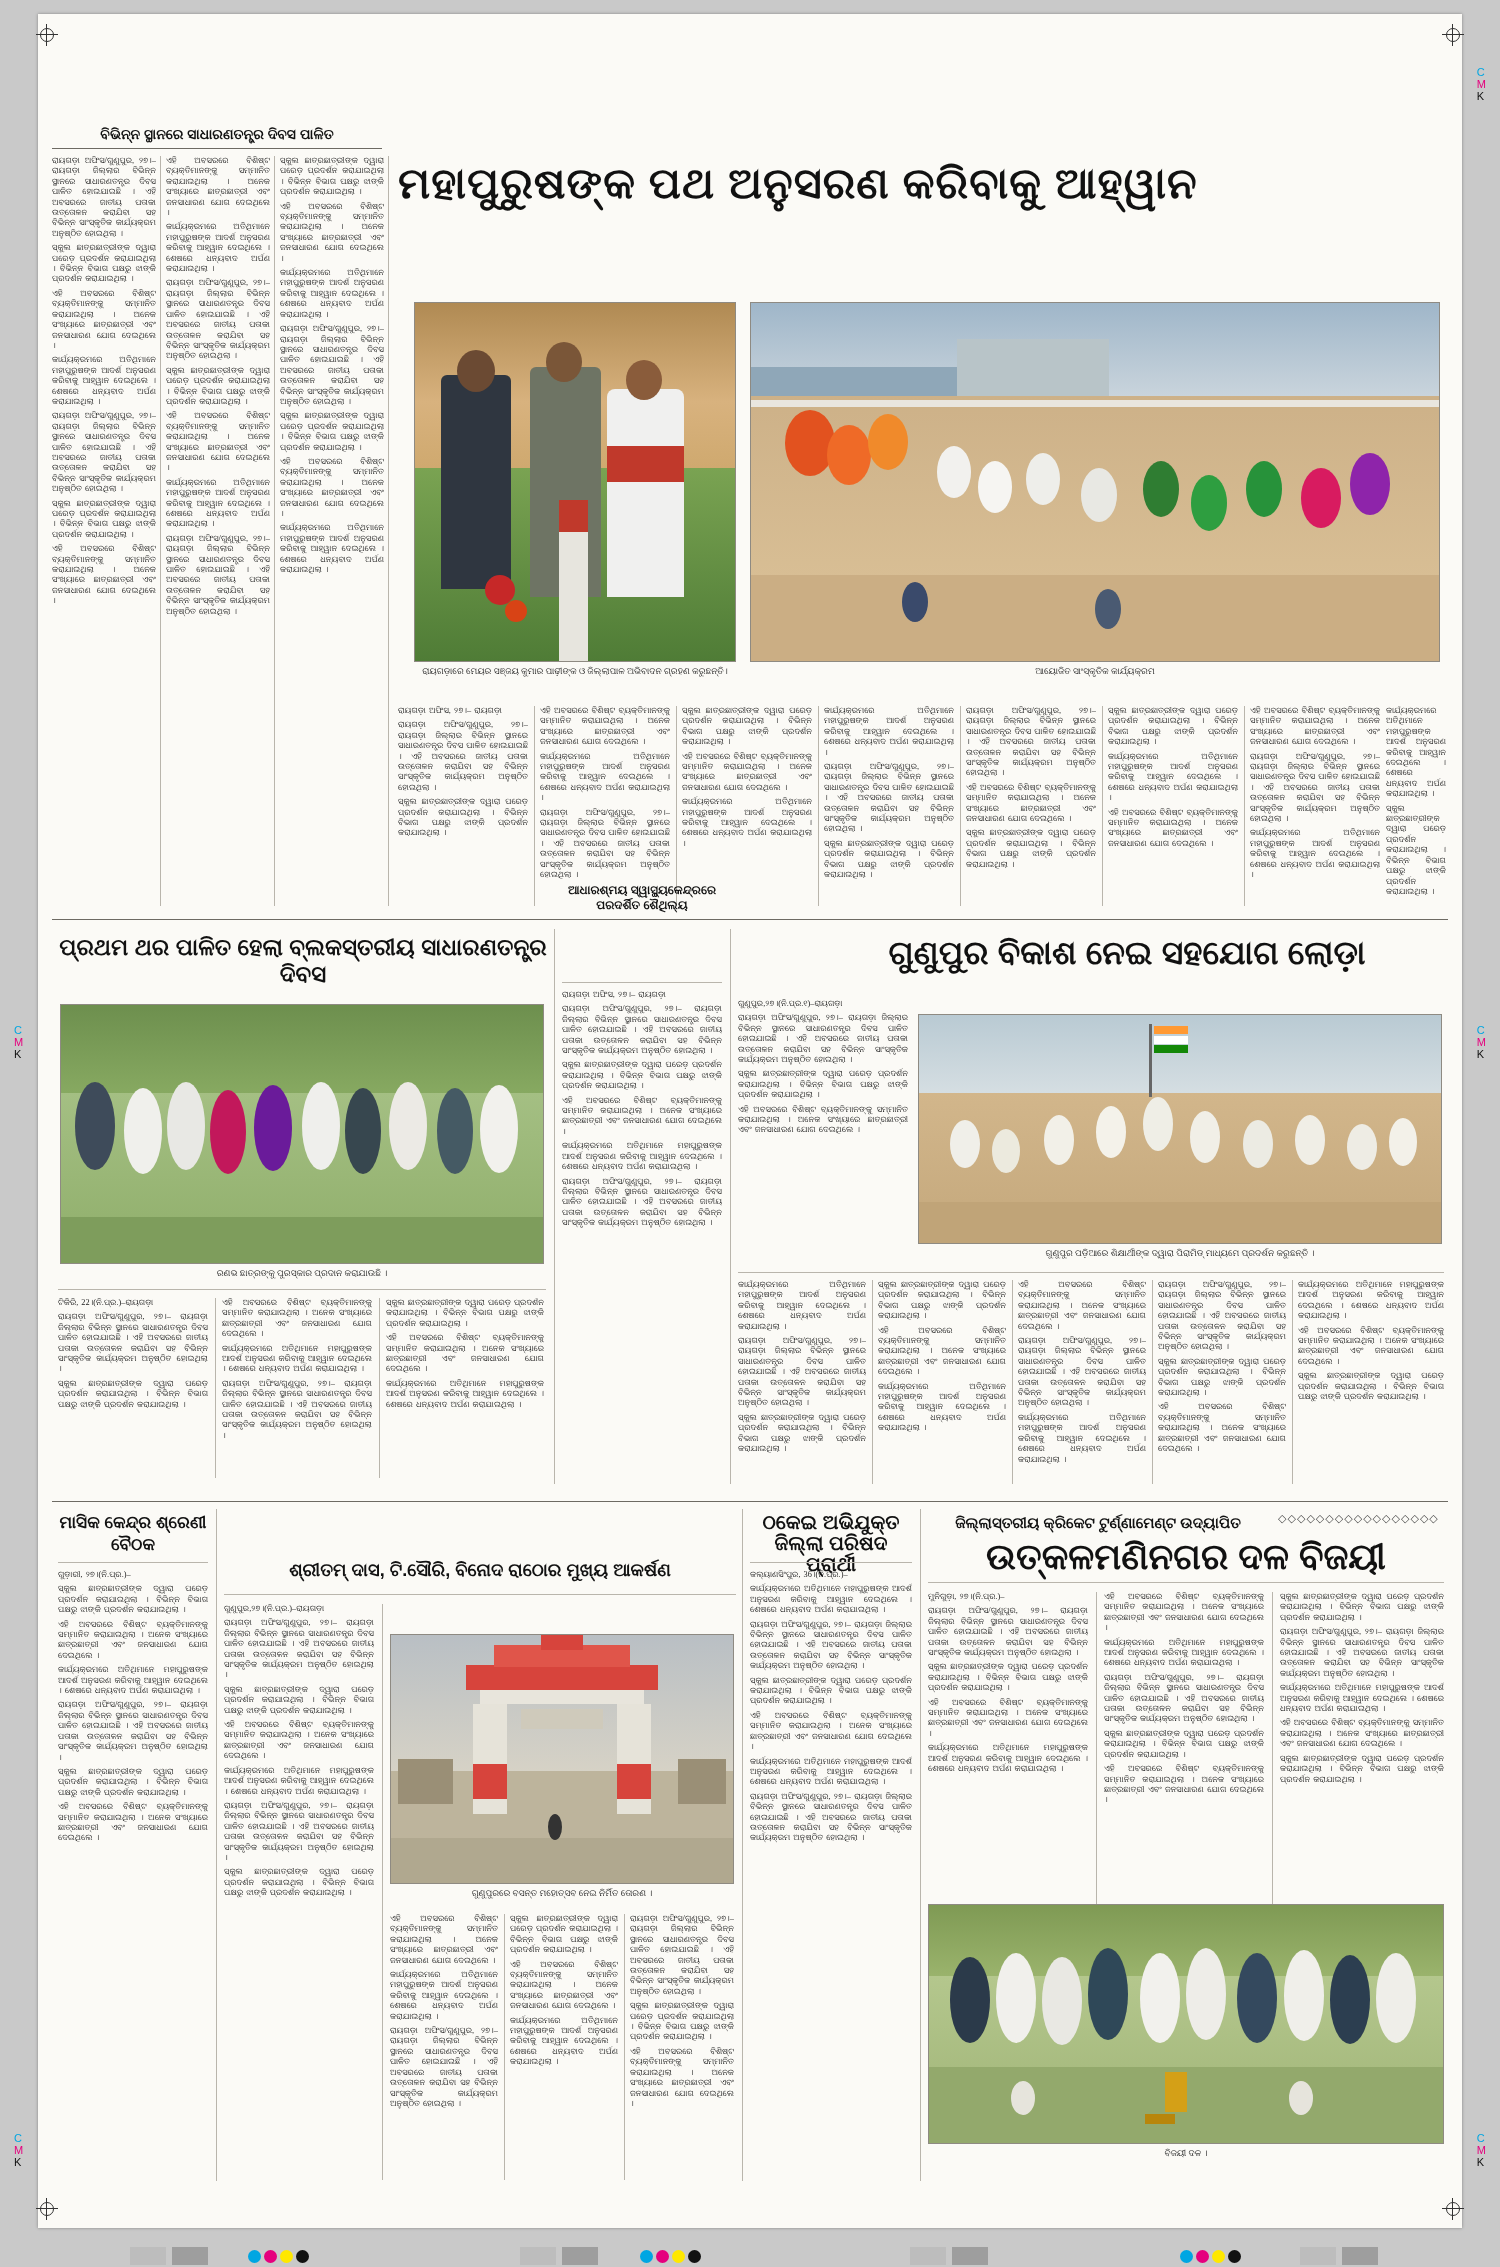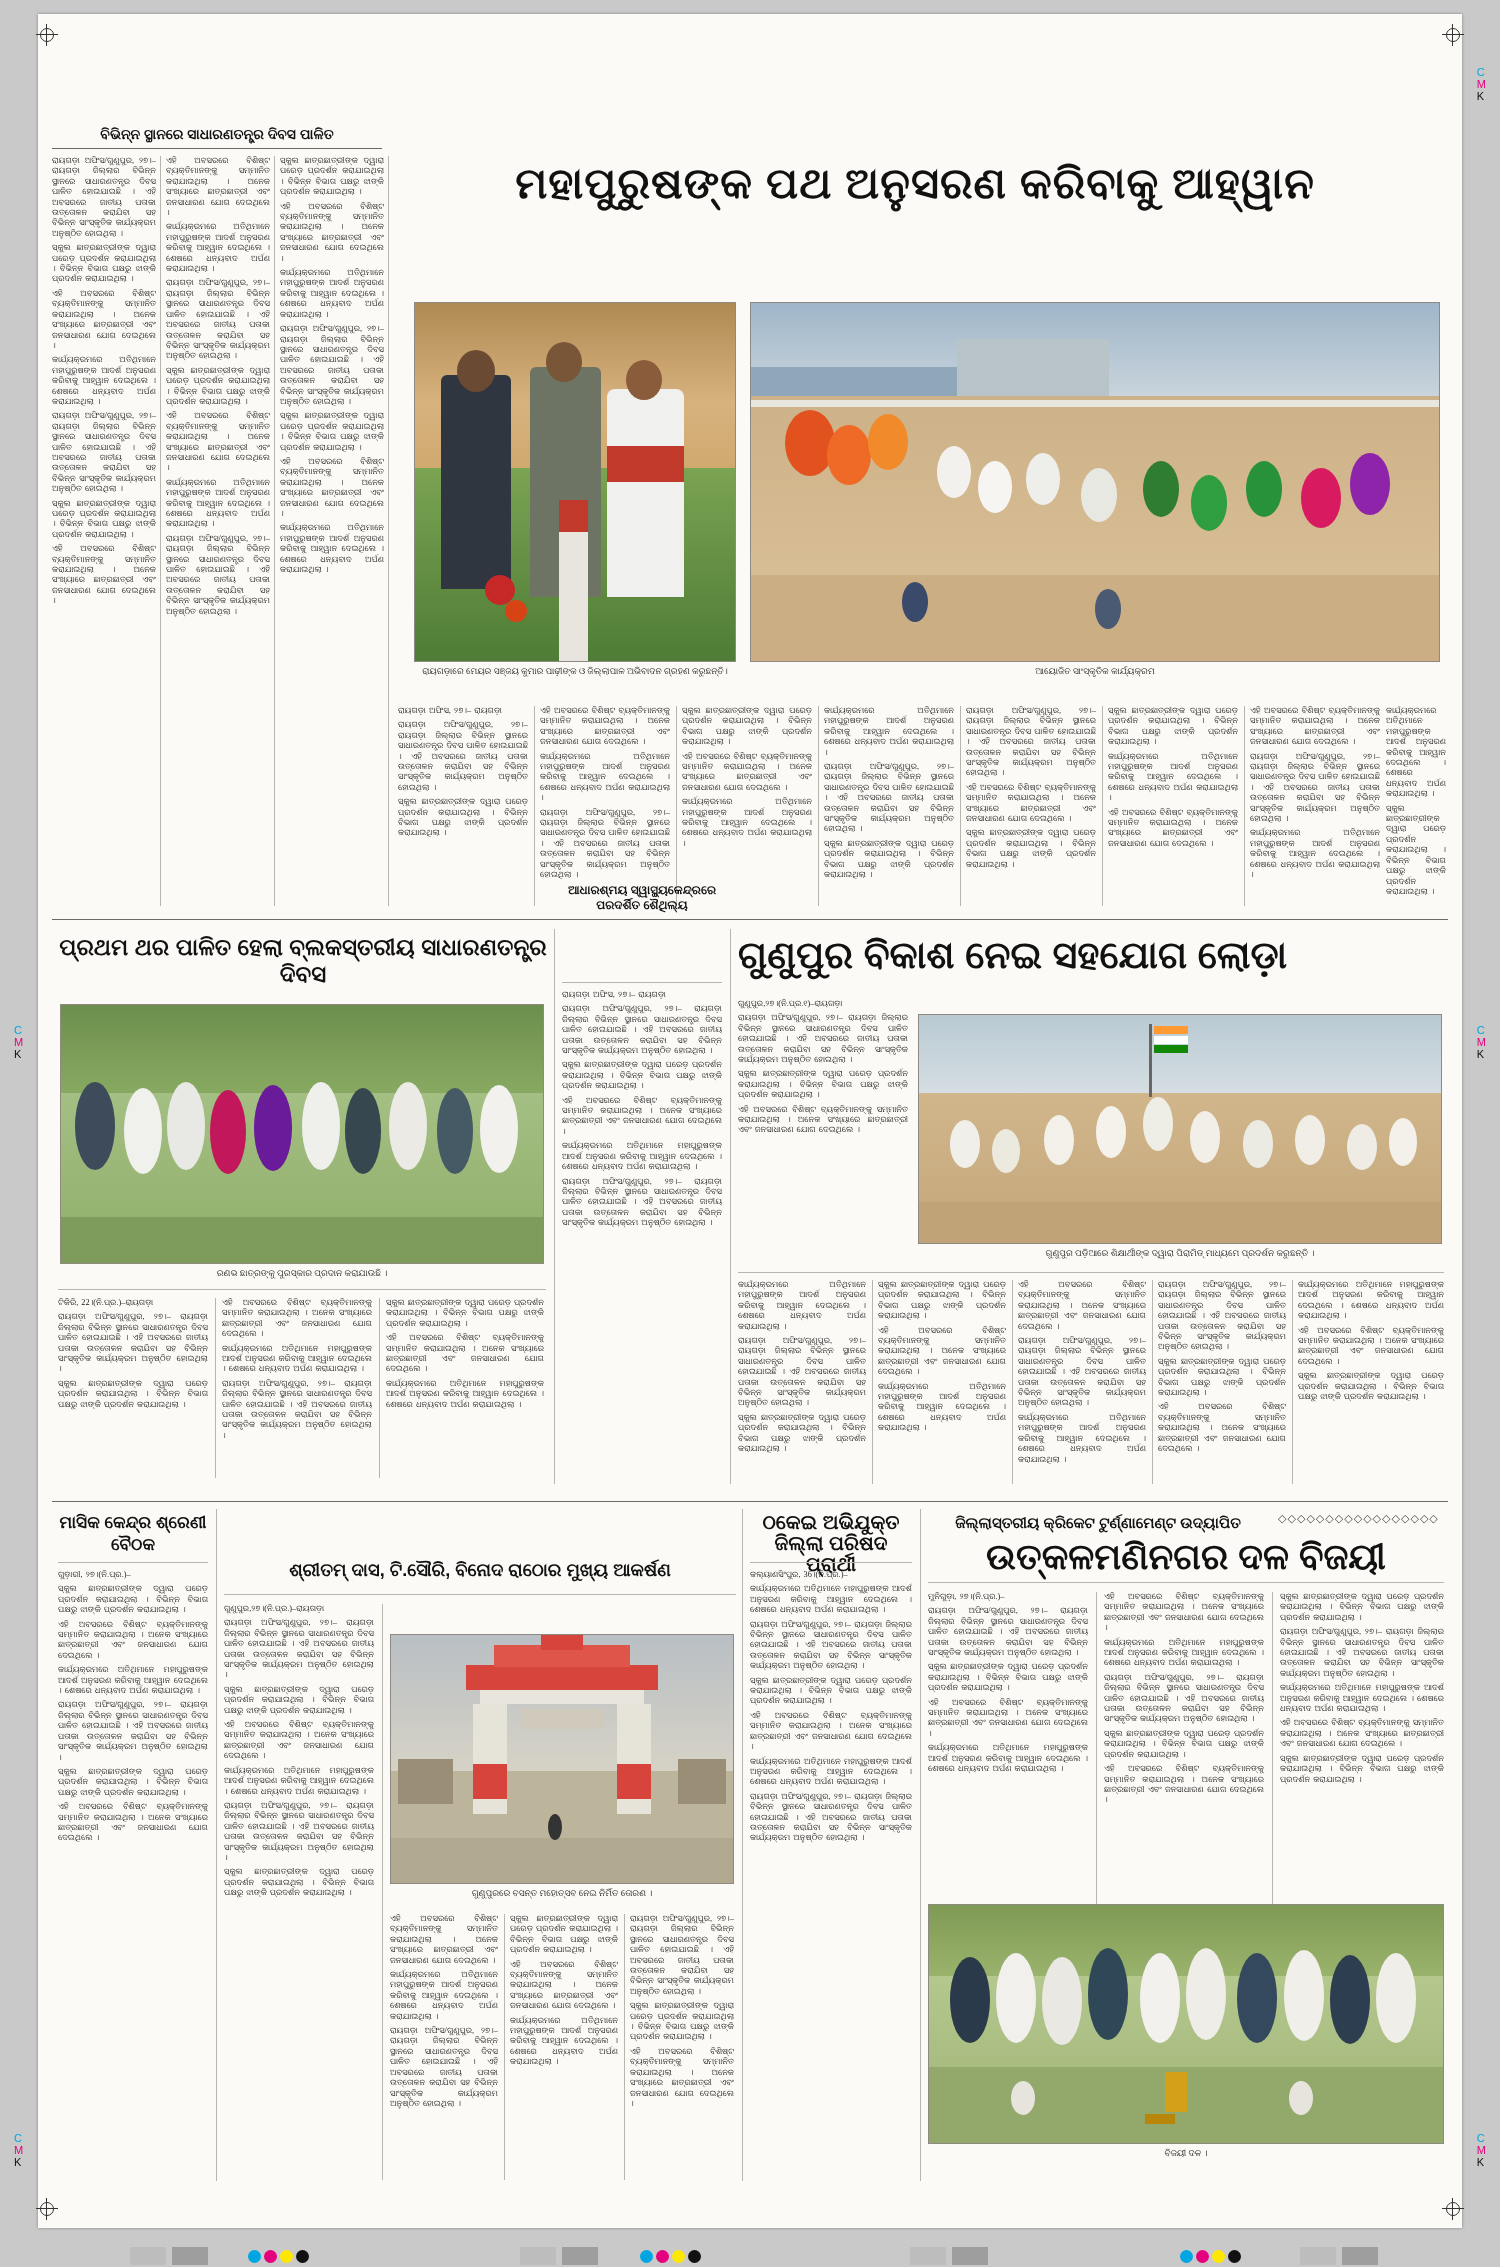"ମହାପୁରୁଷଙ୍କ ପଥ ଅନୁସରଣ କରିବାକୁ ଆହ୍ୱାନ" div.hl { left: 352px -> 360px; text-align: center -> none }
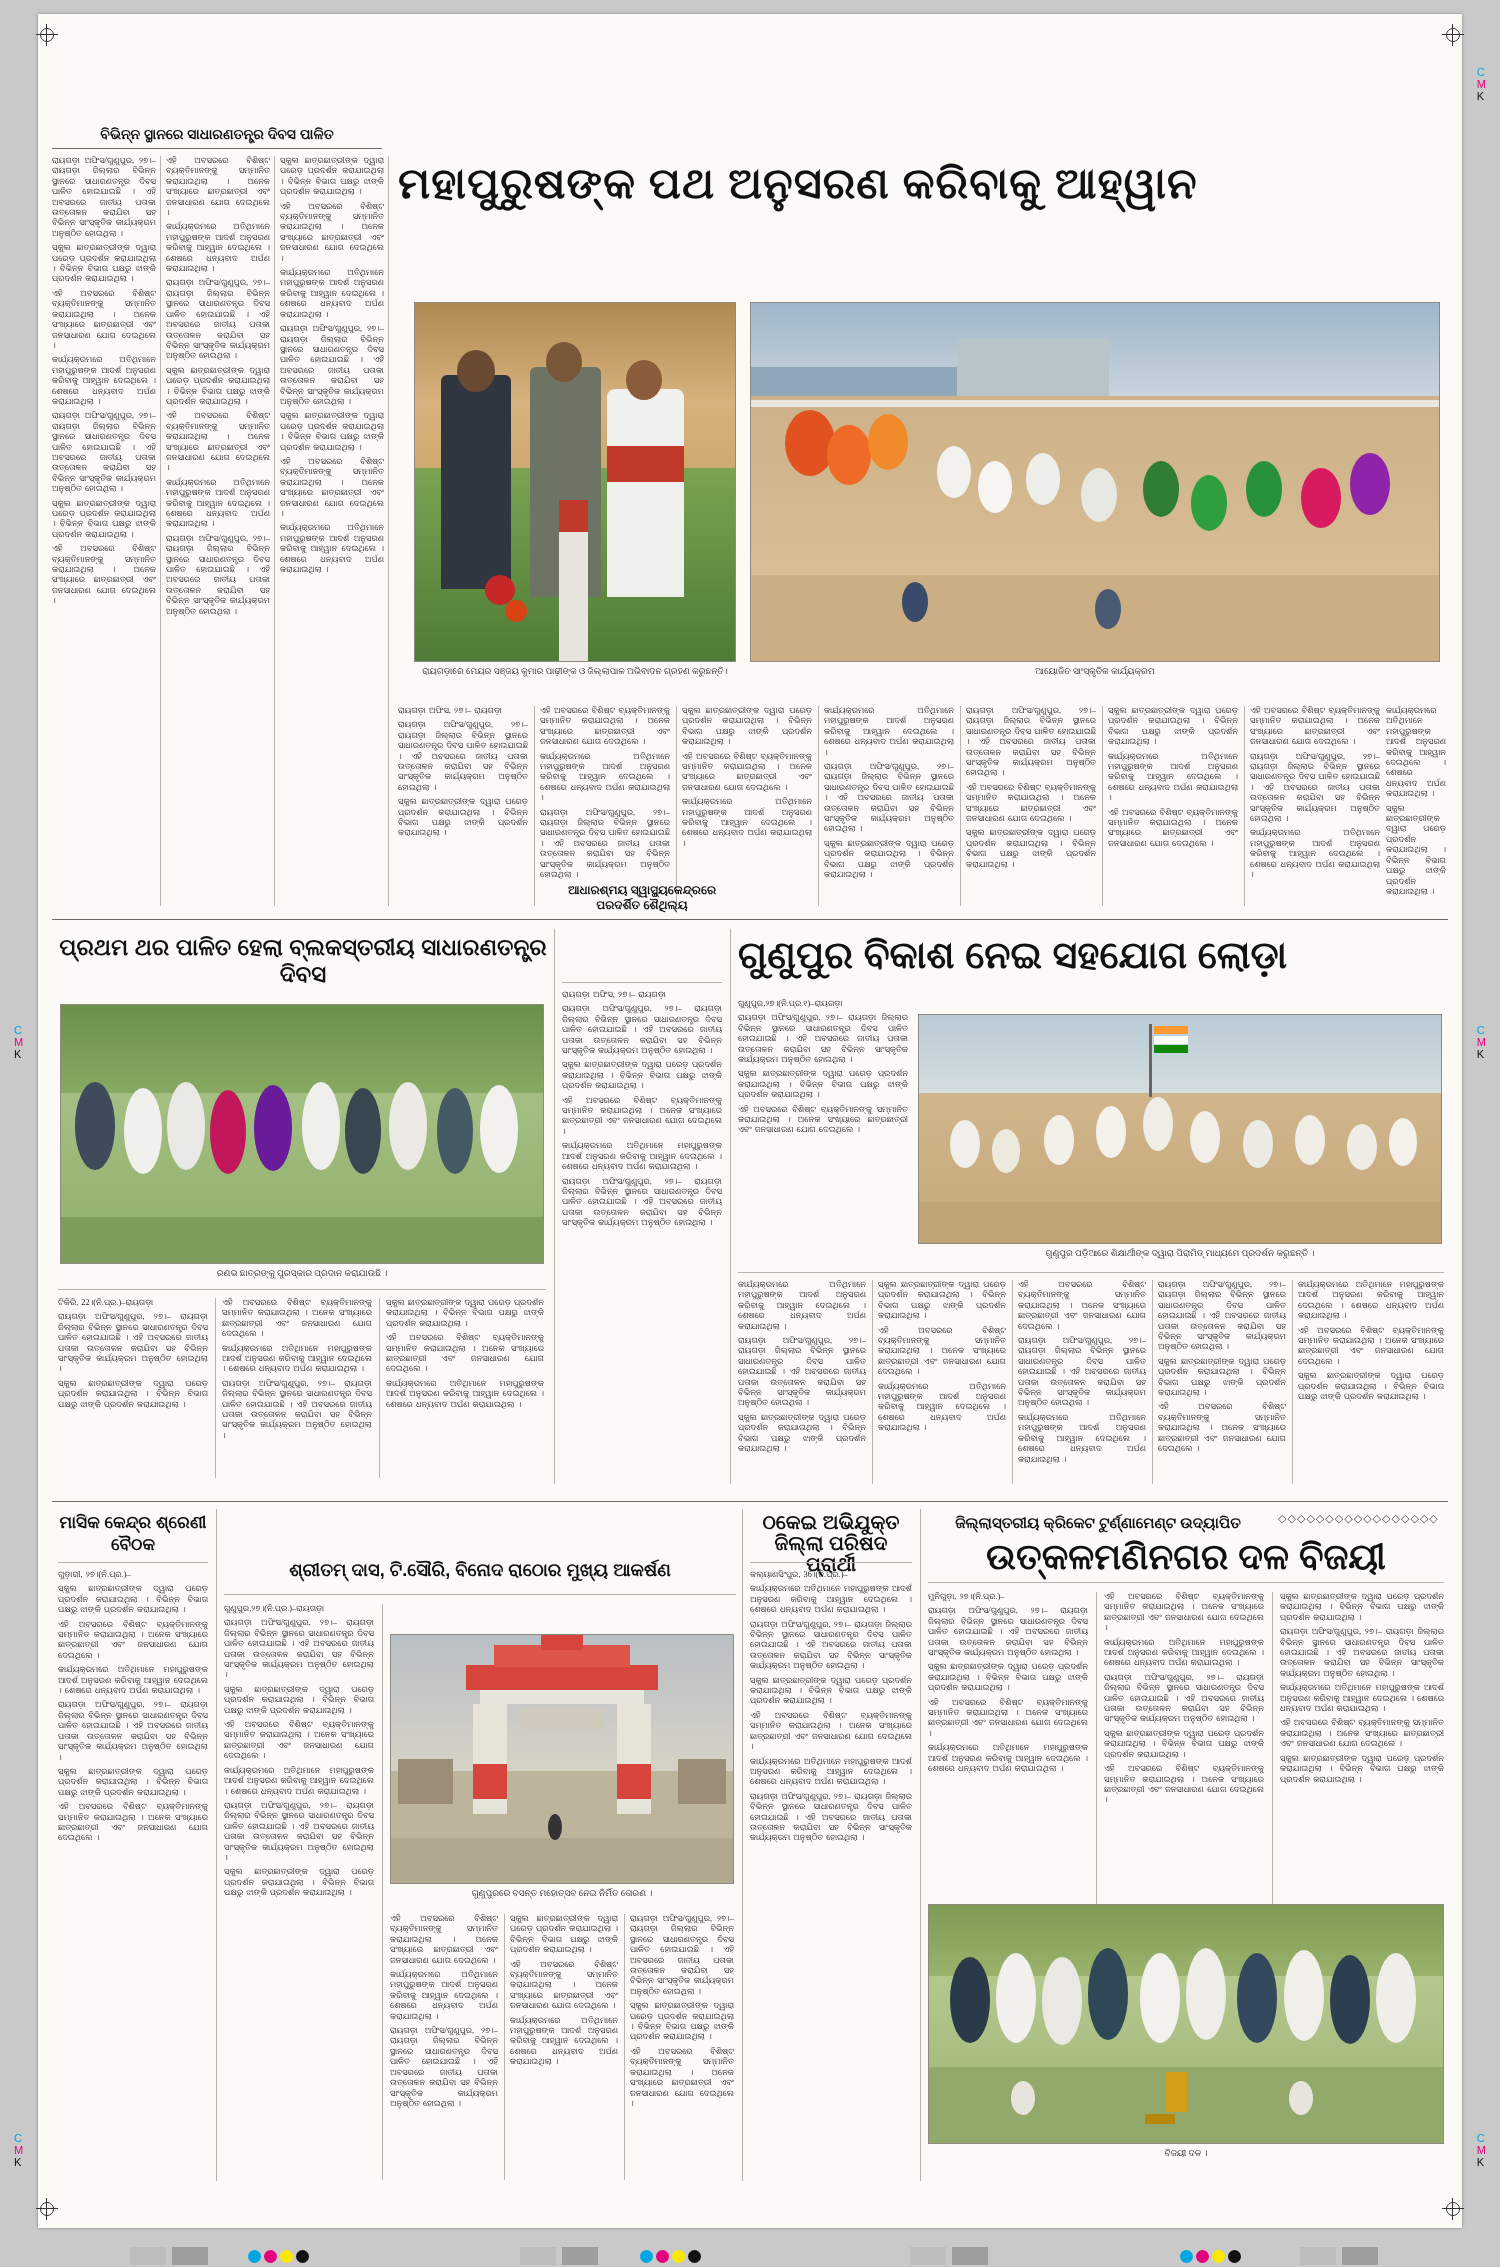"ଗୁଣୁପୁର ବିକାଶ ନେଇ ସହଯୋଗ ଲୋଡ଼ା" div.hl { font-size: 38px -> 33px; left: 700px -> 736px; text-align: none -> center }
